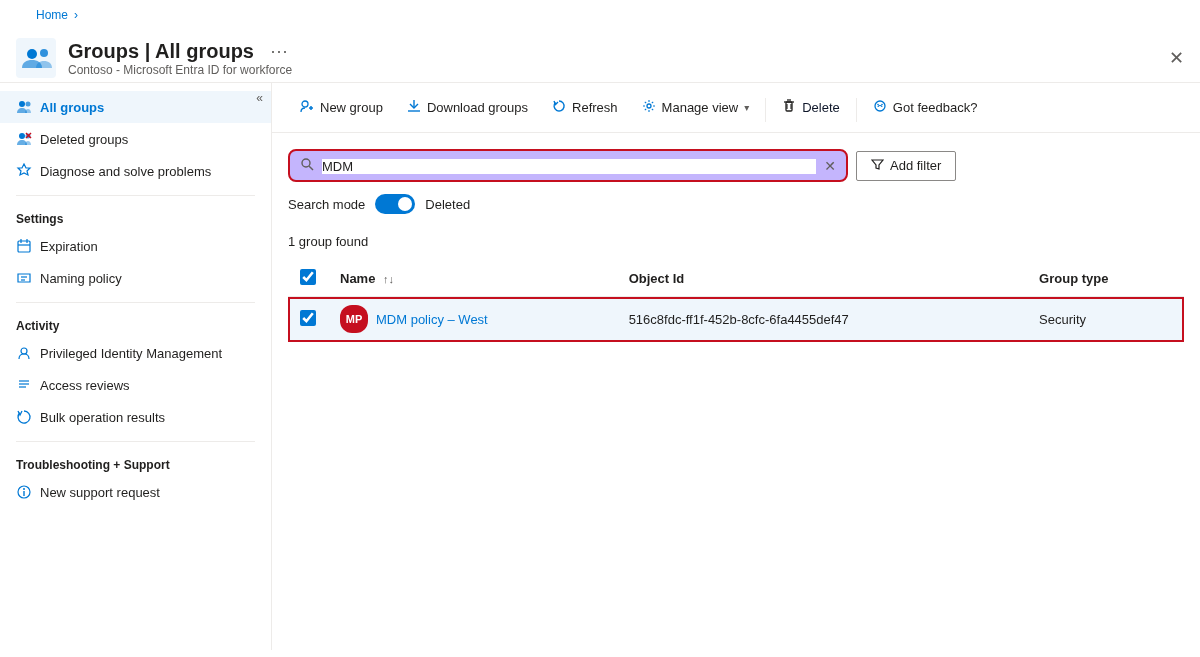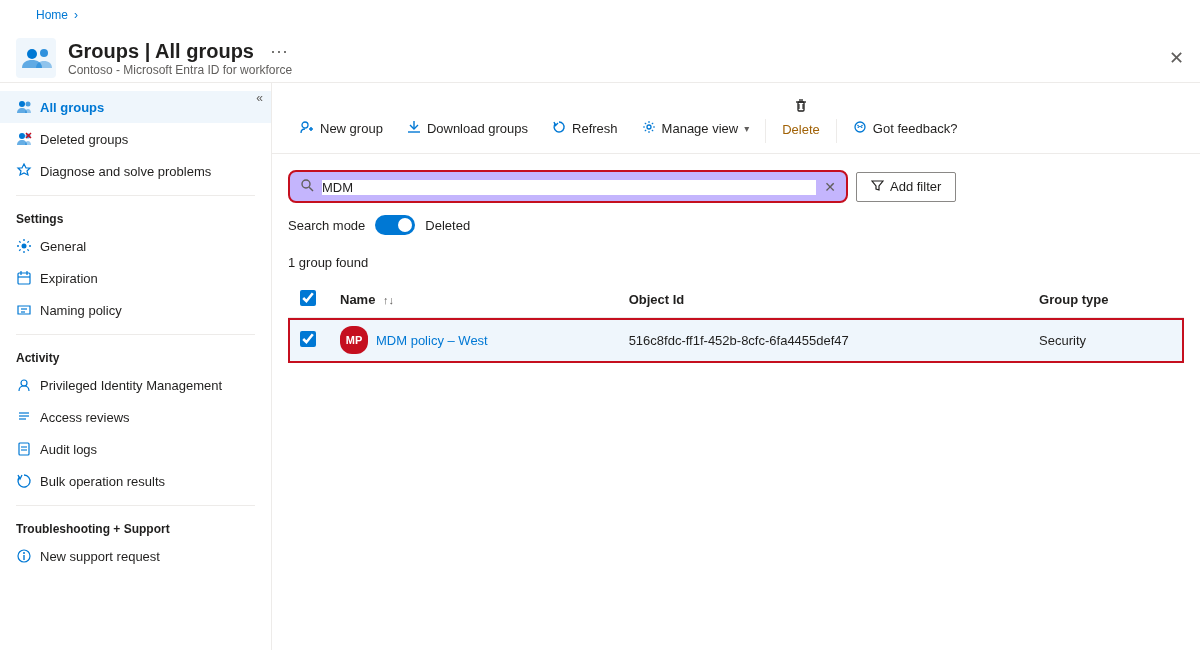"Delete" .toolbar-btn.delete { color: #a16207 -> #0f172a; flex-direction: column -> none }
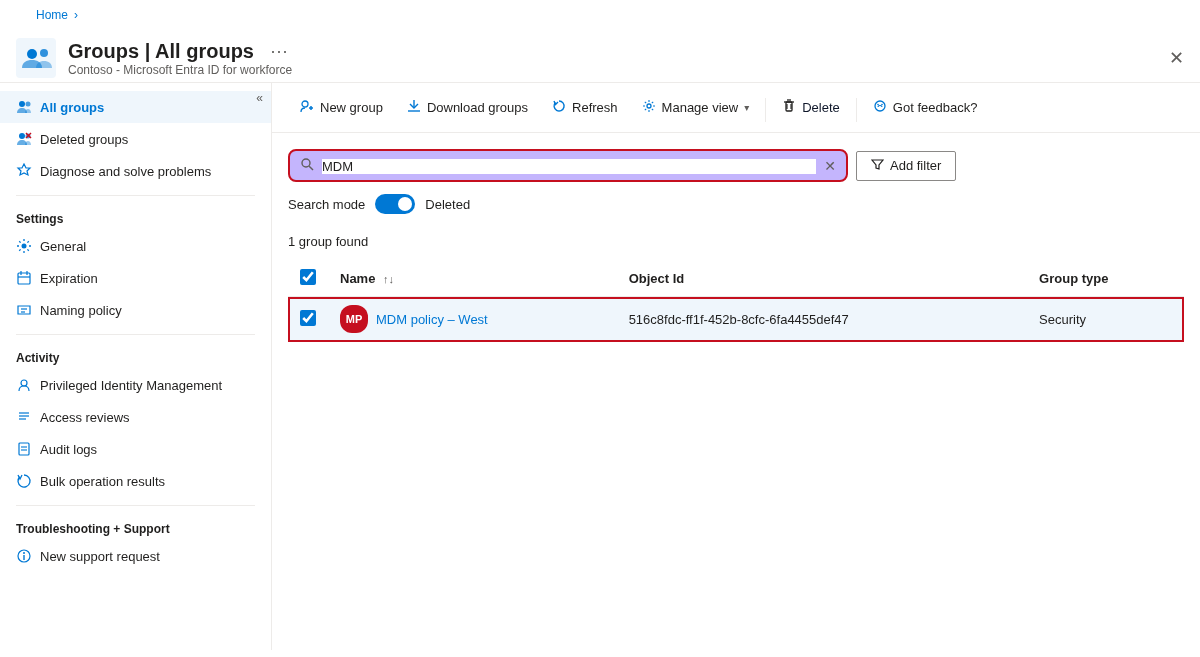"General" div.sidebar-item { html: <div> <span> <svg> <circle></circle> <path></path> </svg> </span> <span>General</span> </div> -> none }
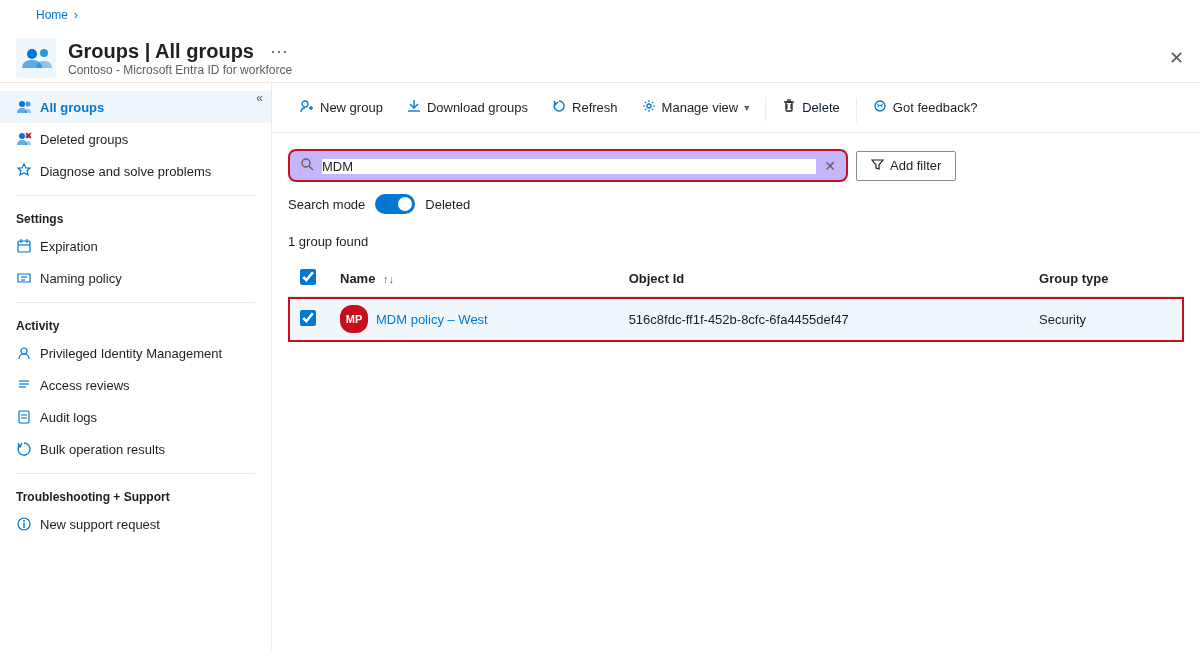"Audit logs" div.sidebar-item { html: <div> <span> <svg> <rect></rect> <line></line> <line></line> </svg> </span> <span>Audit logs</span> </div> -> none }
